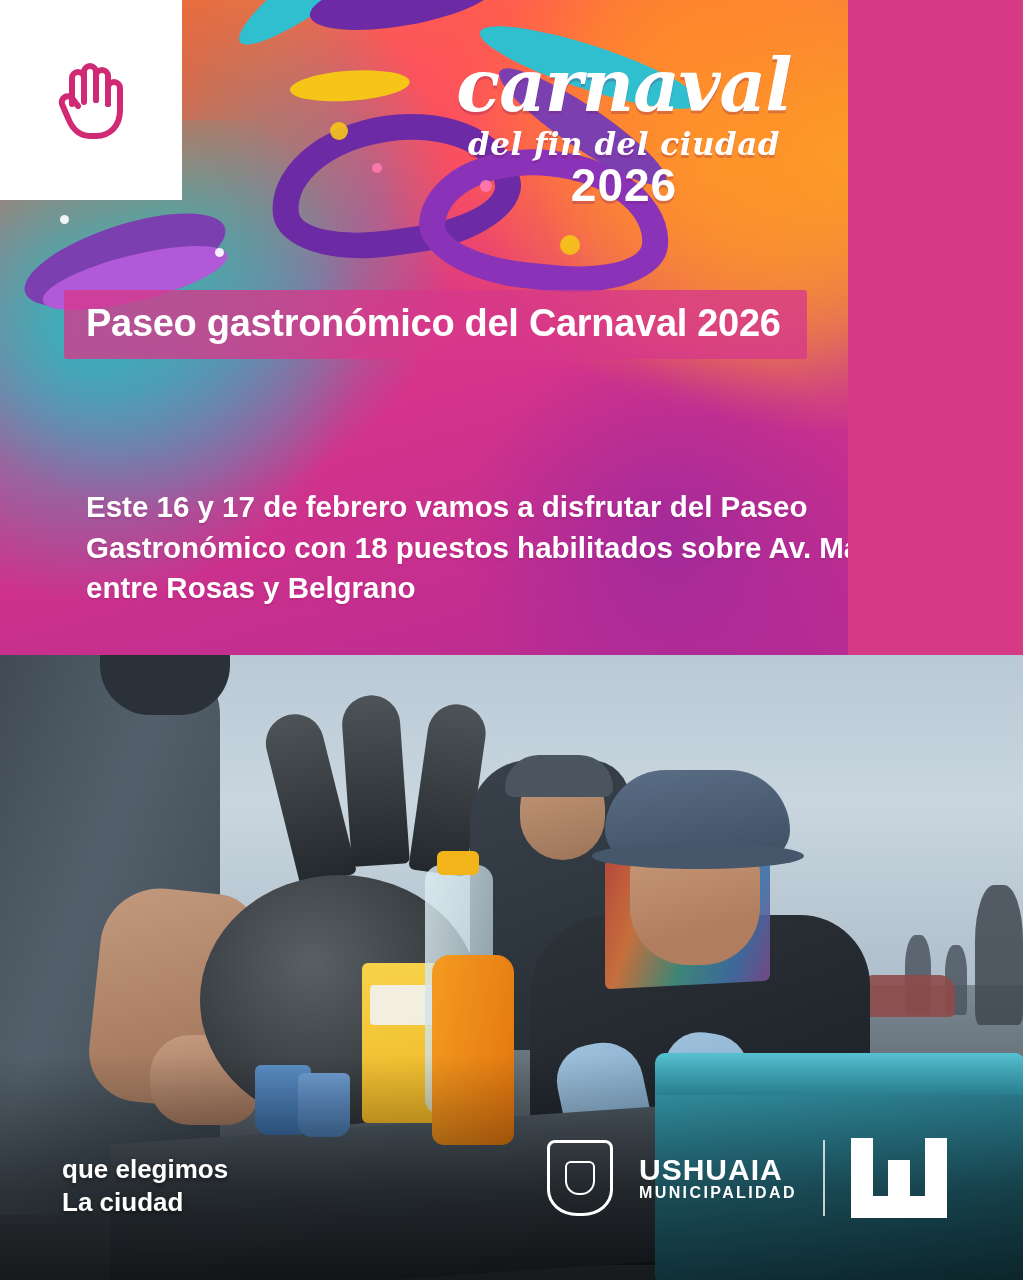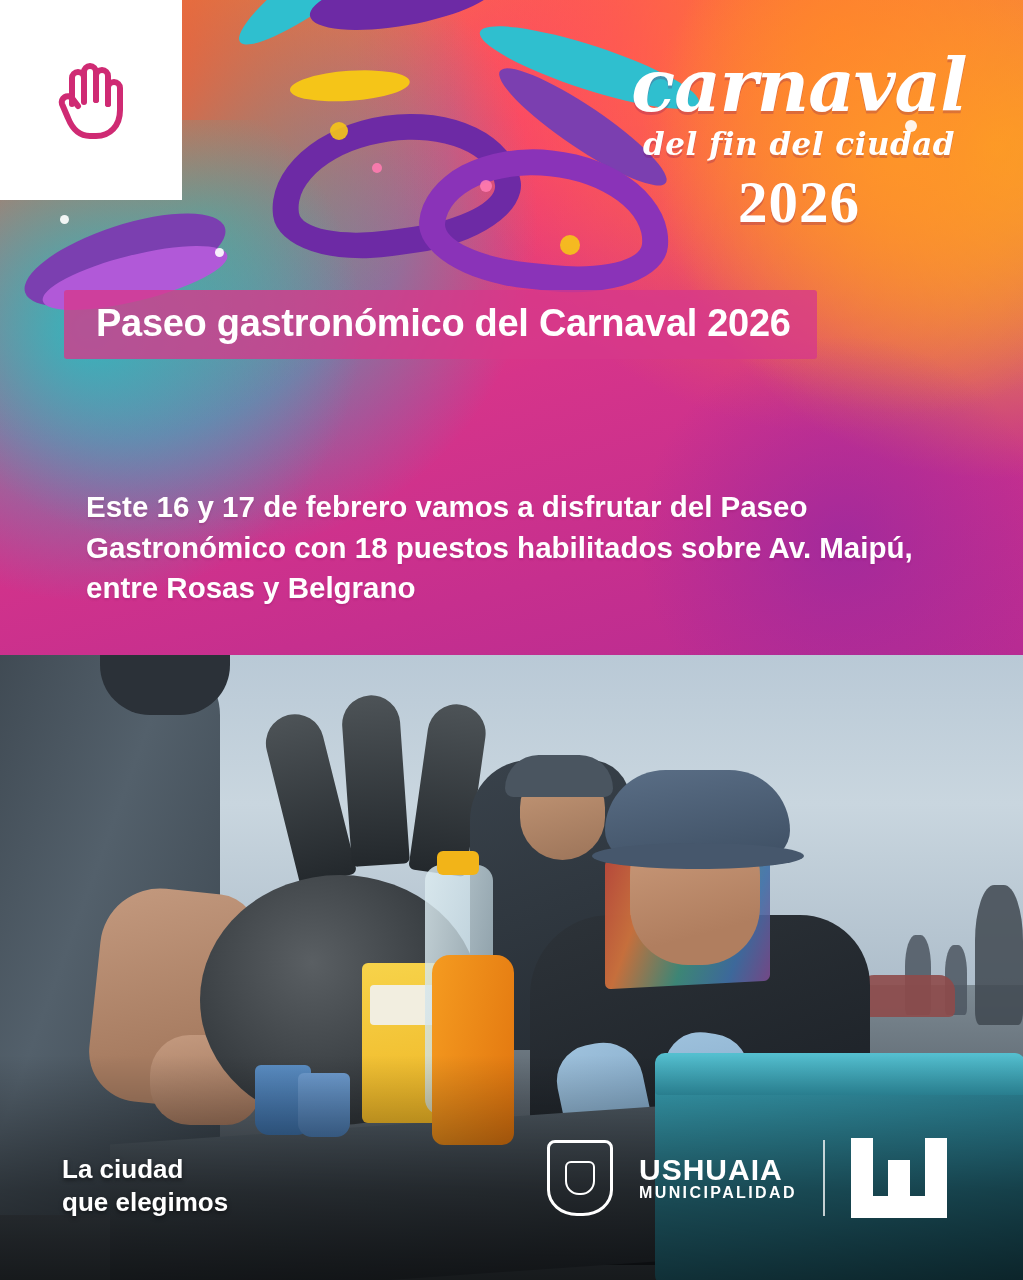"carnaval" .top-area { width: 1023px -> 848px }
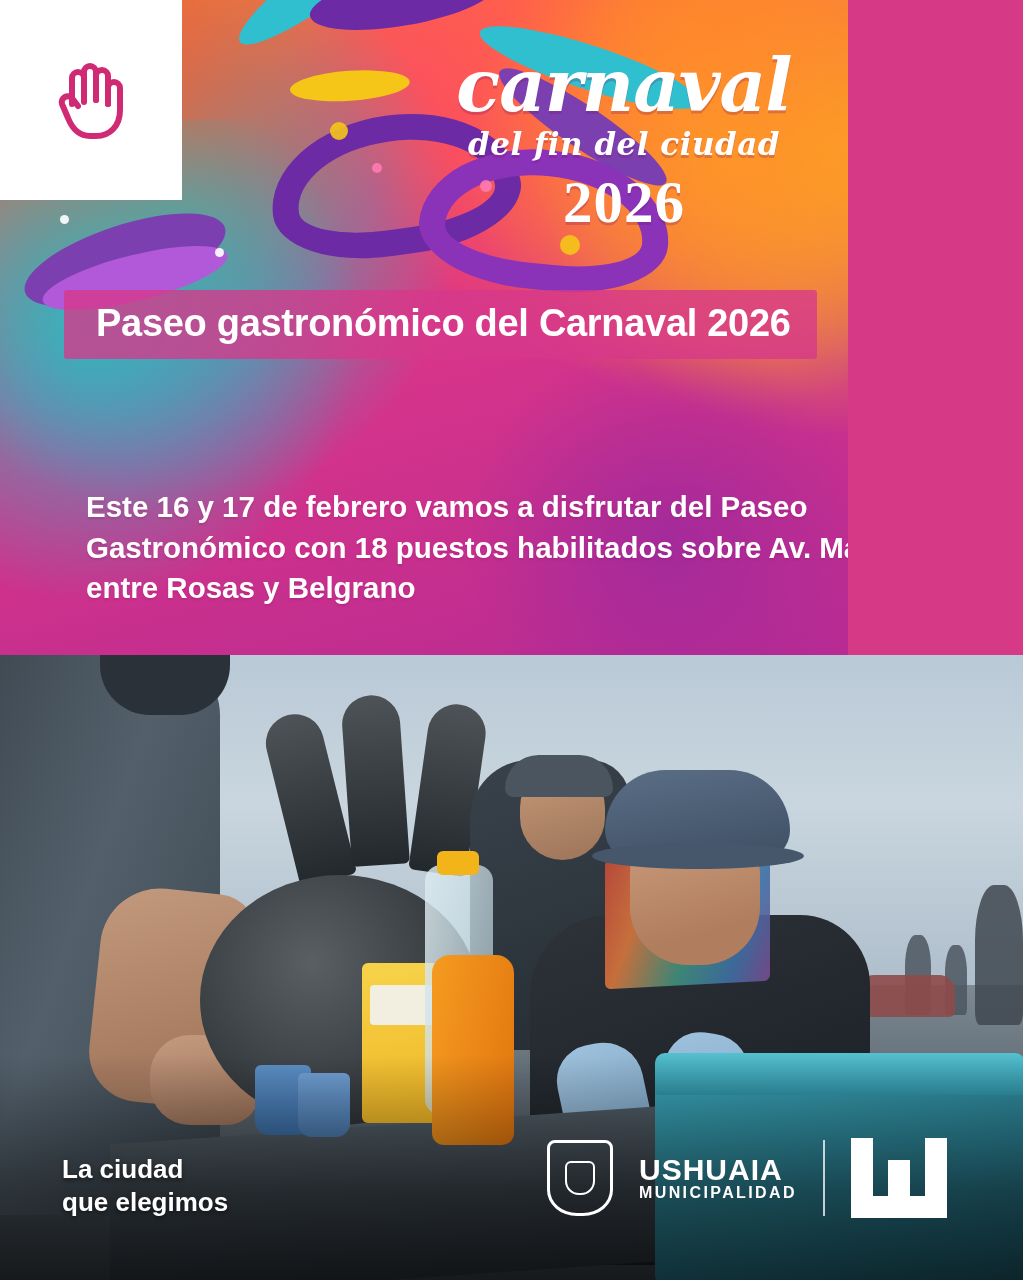"2026" .carnaval-year { font-family: Liberation Serif, serif -> Liberation Sans, sans-serif; font-size: 59px -> 46px; margin-top: 11px -> 0 }
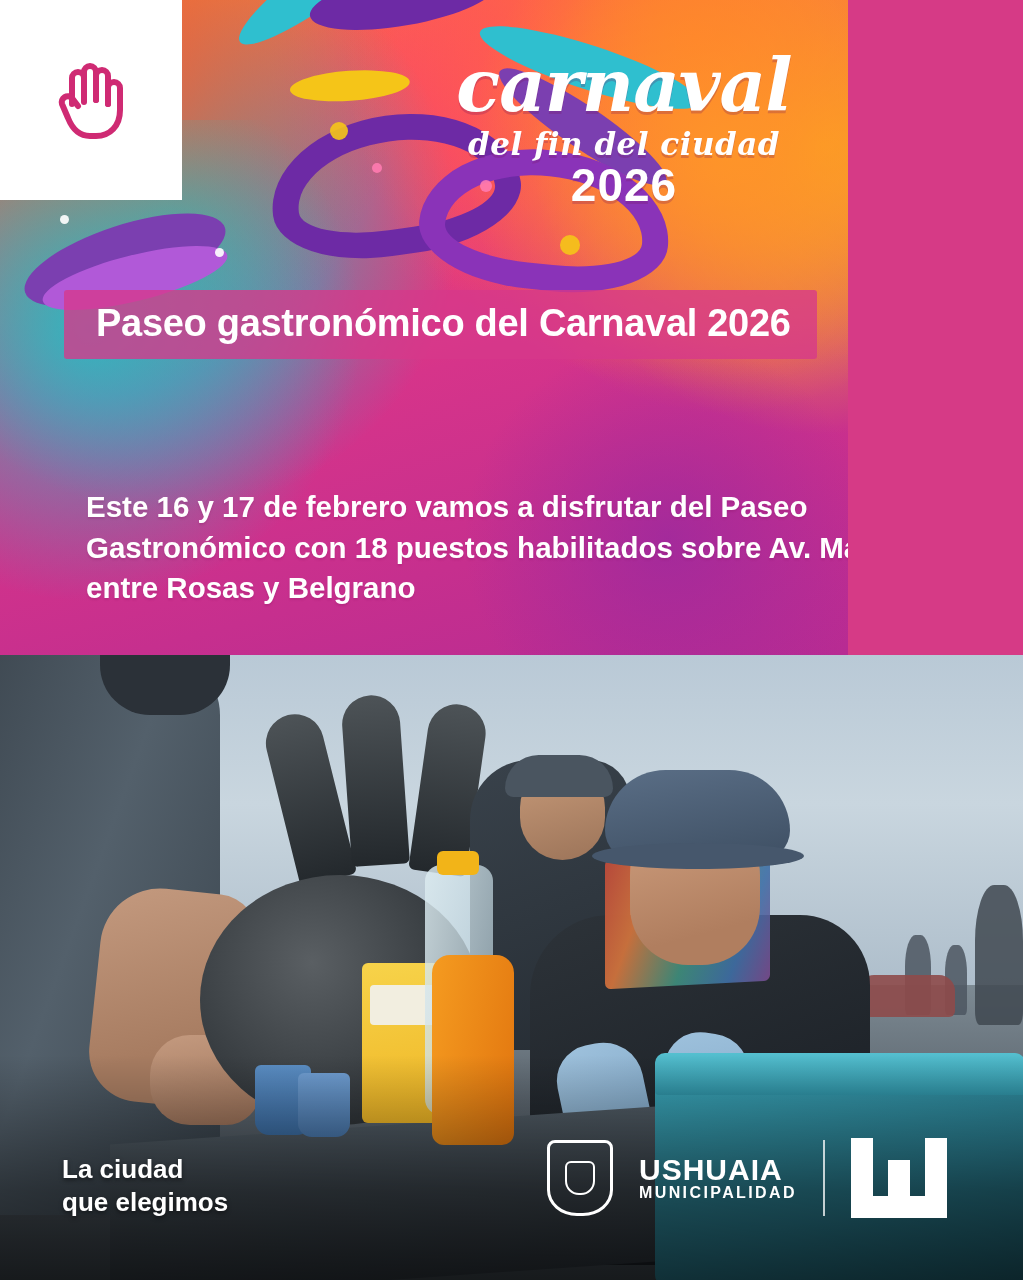"Paseo gastronómico del Carnaval 2026" .title-band { padding: 12px 26px 14px 32px -> 12px 26px 14px 22px }
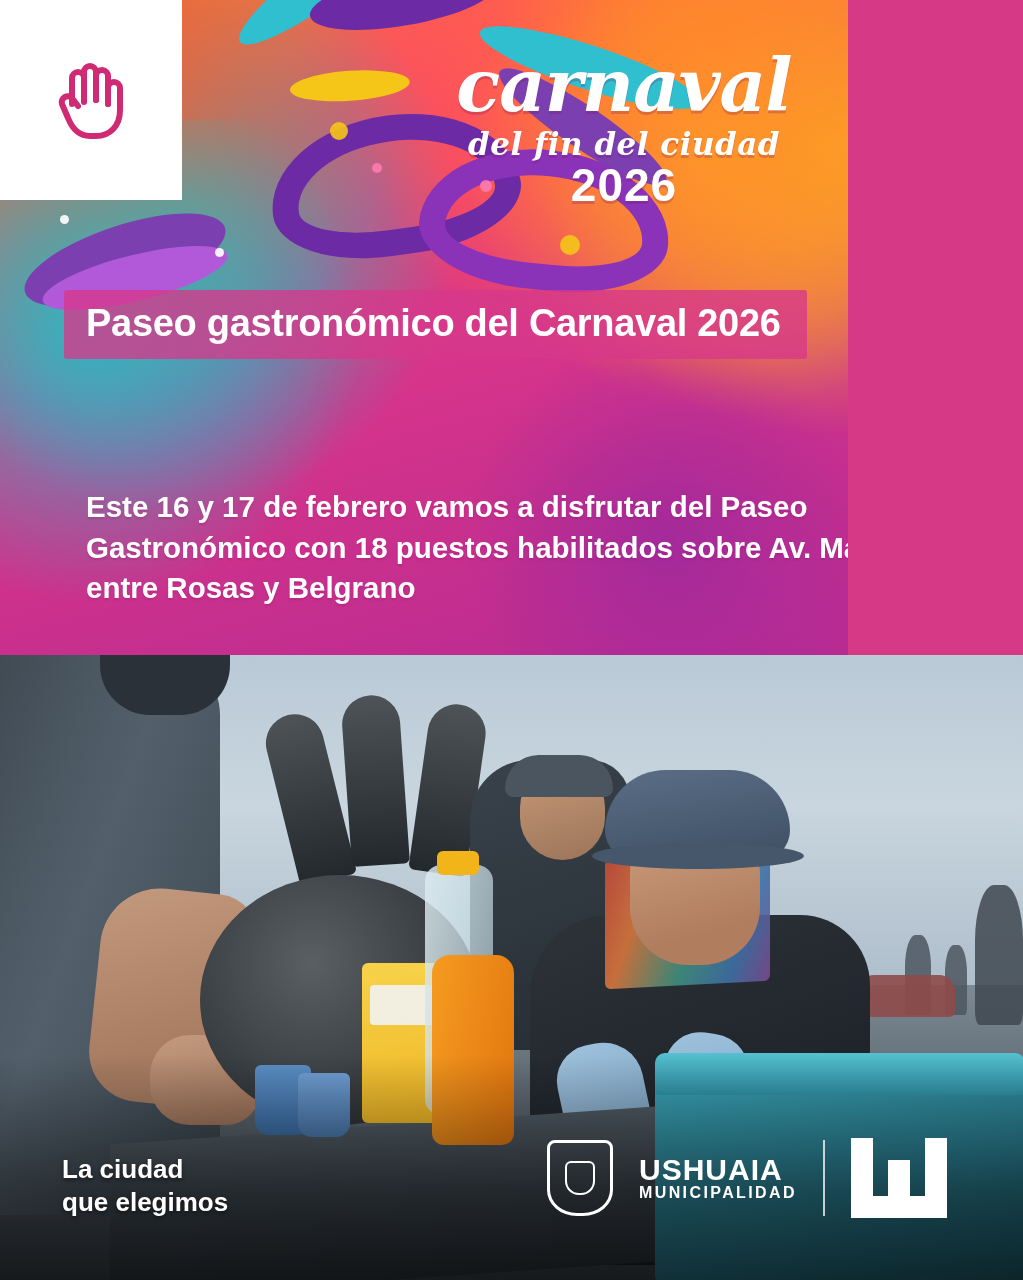"La ciudad" div { order: before "que elegimos" -> after "que elegimos" }
